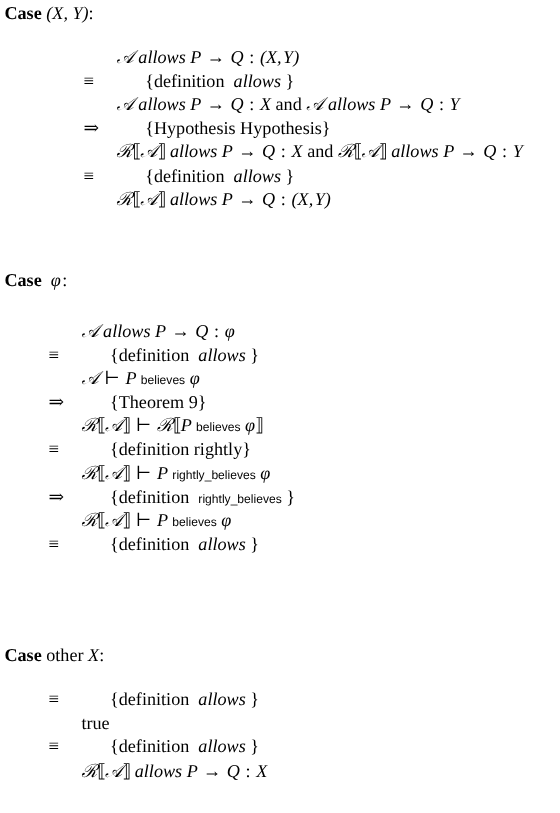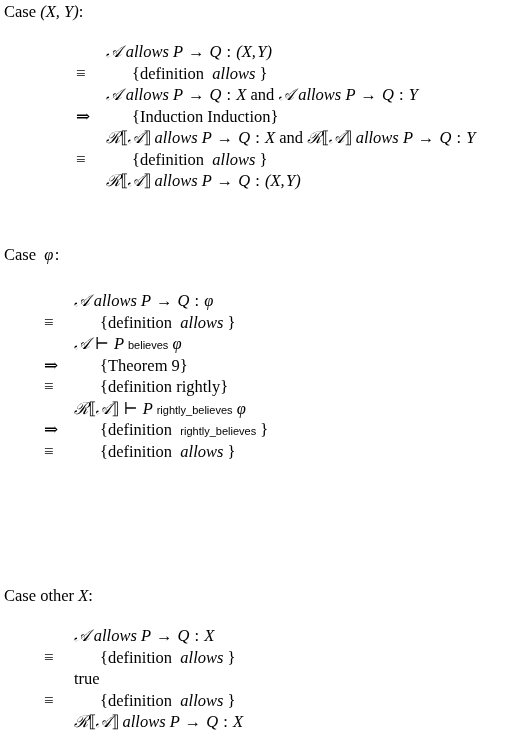"Case" .case-word { font-weight: normal -> bold }
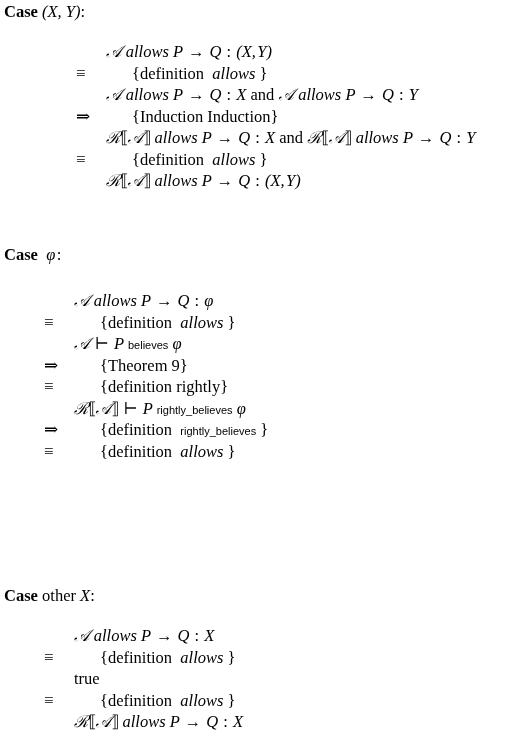"{Induction Induction}" span.hint { text: Induction Induction -> Hypothesis Hypothesis }
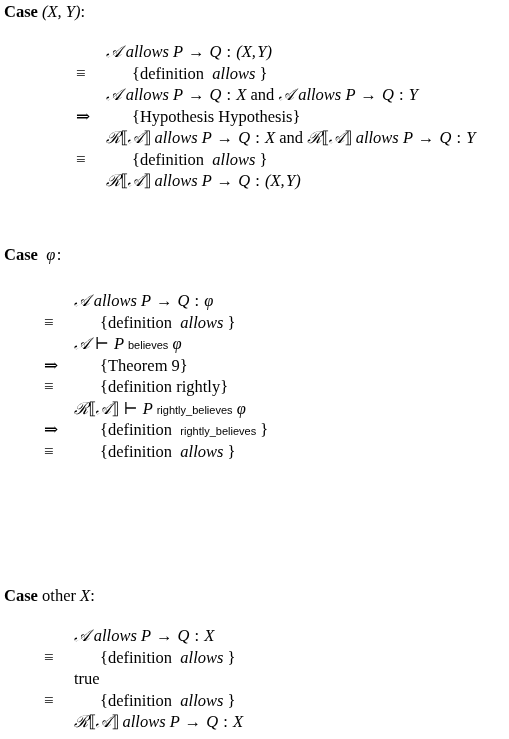"ℛ⟦𝒜⟧ ⊢ ℛ⟦P believes φ⟧" div.proof-row { html: none -> <div> <span><span>ℛ</span><span>⟦</span><span>𝒜</span><span>⟧</span> <span>⊢</span> <span>ℛ</span><span>⟦</span><span>P</span> <span>believes</span> <span>φ</span><span>⟧</span></span> </div> }
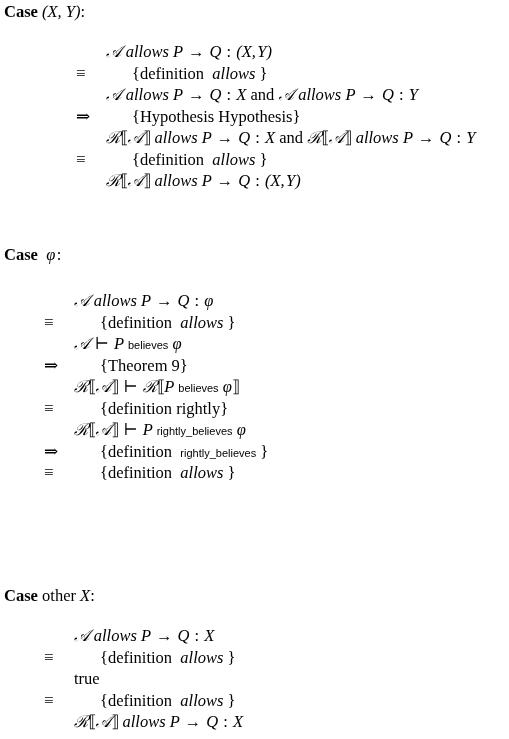"ℛ⟦𝒜⟧ ⊢ P believes φ" div.proof-row { html: none -> <div> <span><span>ℛ</span><span>⟦</span><span>𝒜</span><span>⟧</span> <span>⊢</span> <span>P</span> <span>believes</span> <span>φ</span></span> </div> }
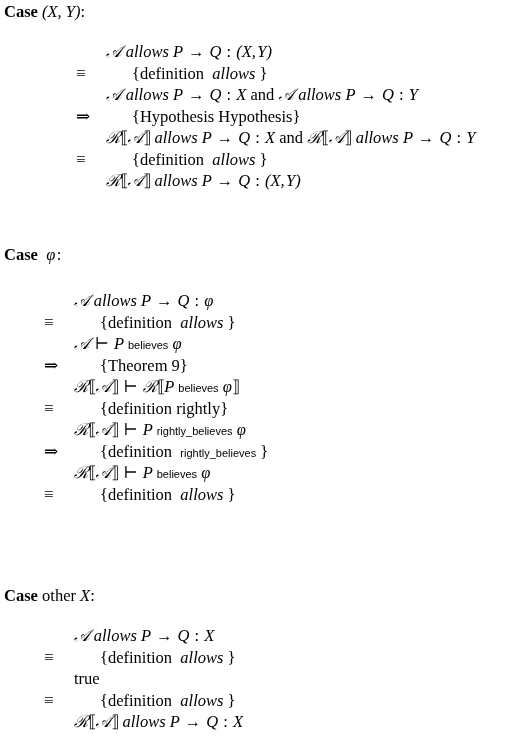"𝒜 allows P → Q : X" div.proof-row { html: <div> <span><span>𝒜</span> <span>allows</span> <span>P</span> <span>→</span> <span>Q</span> <span>:</span> <span>X</span></span> </div> -> none }
